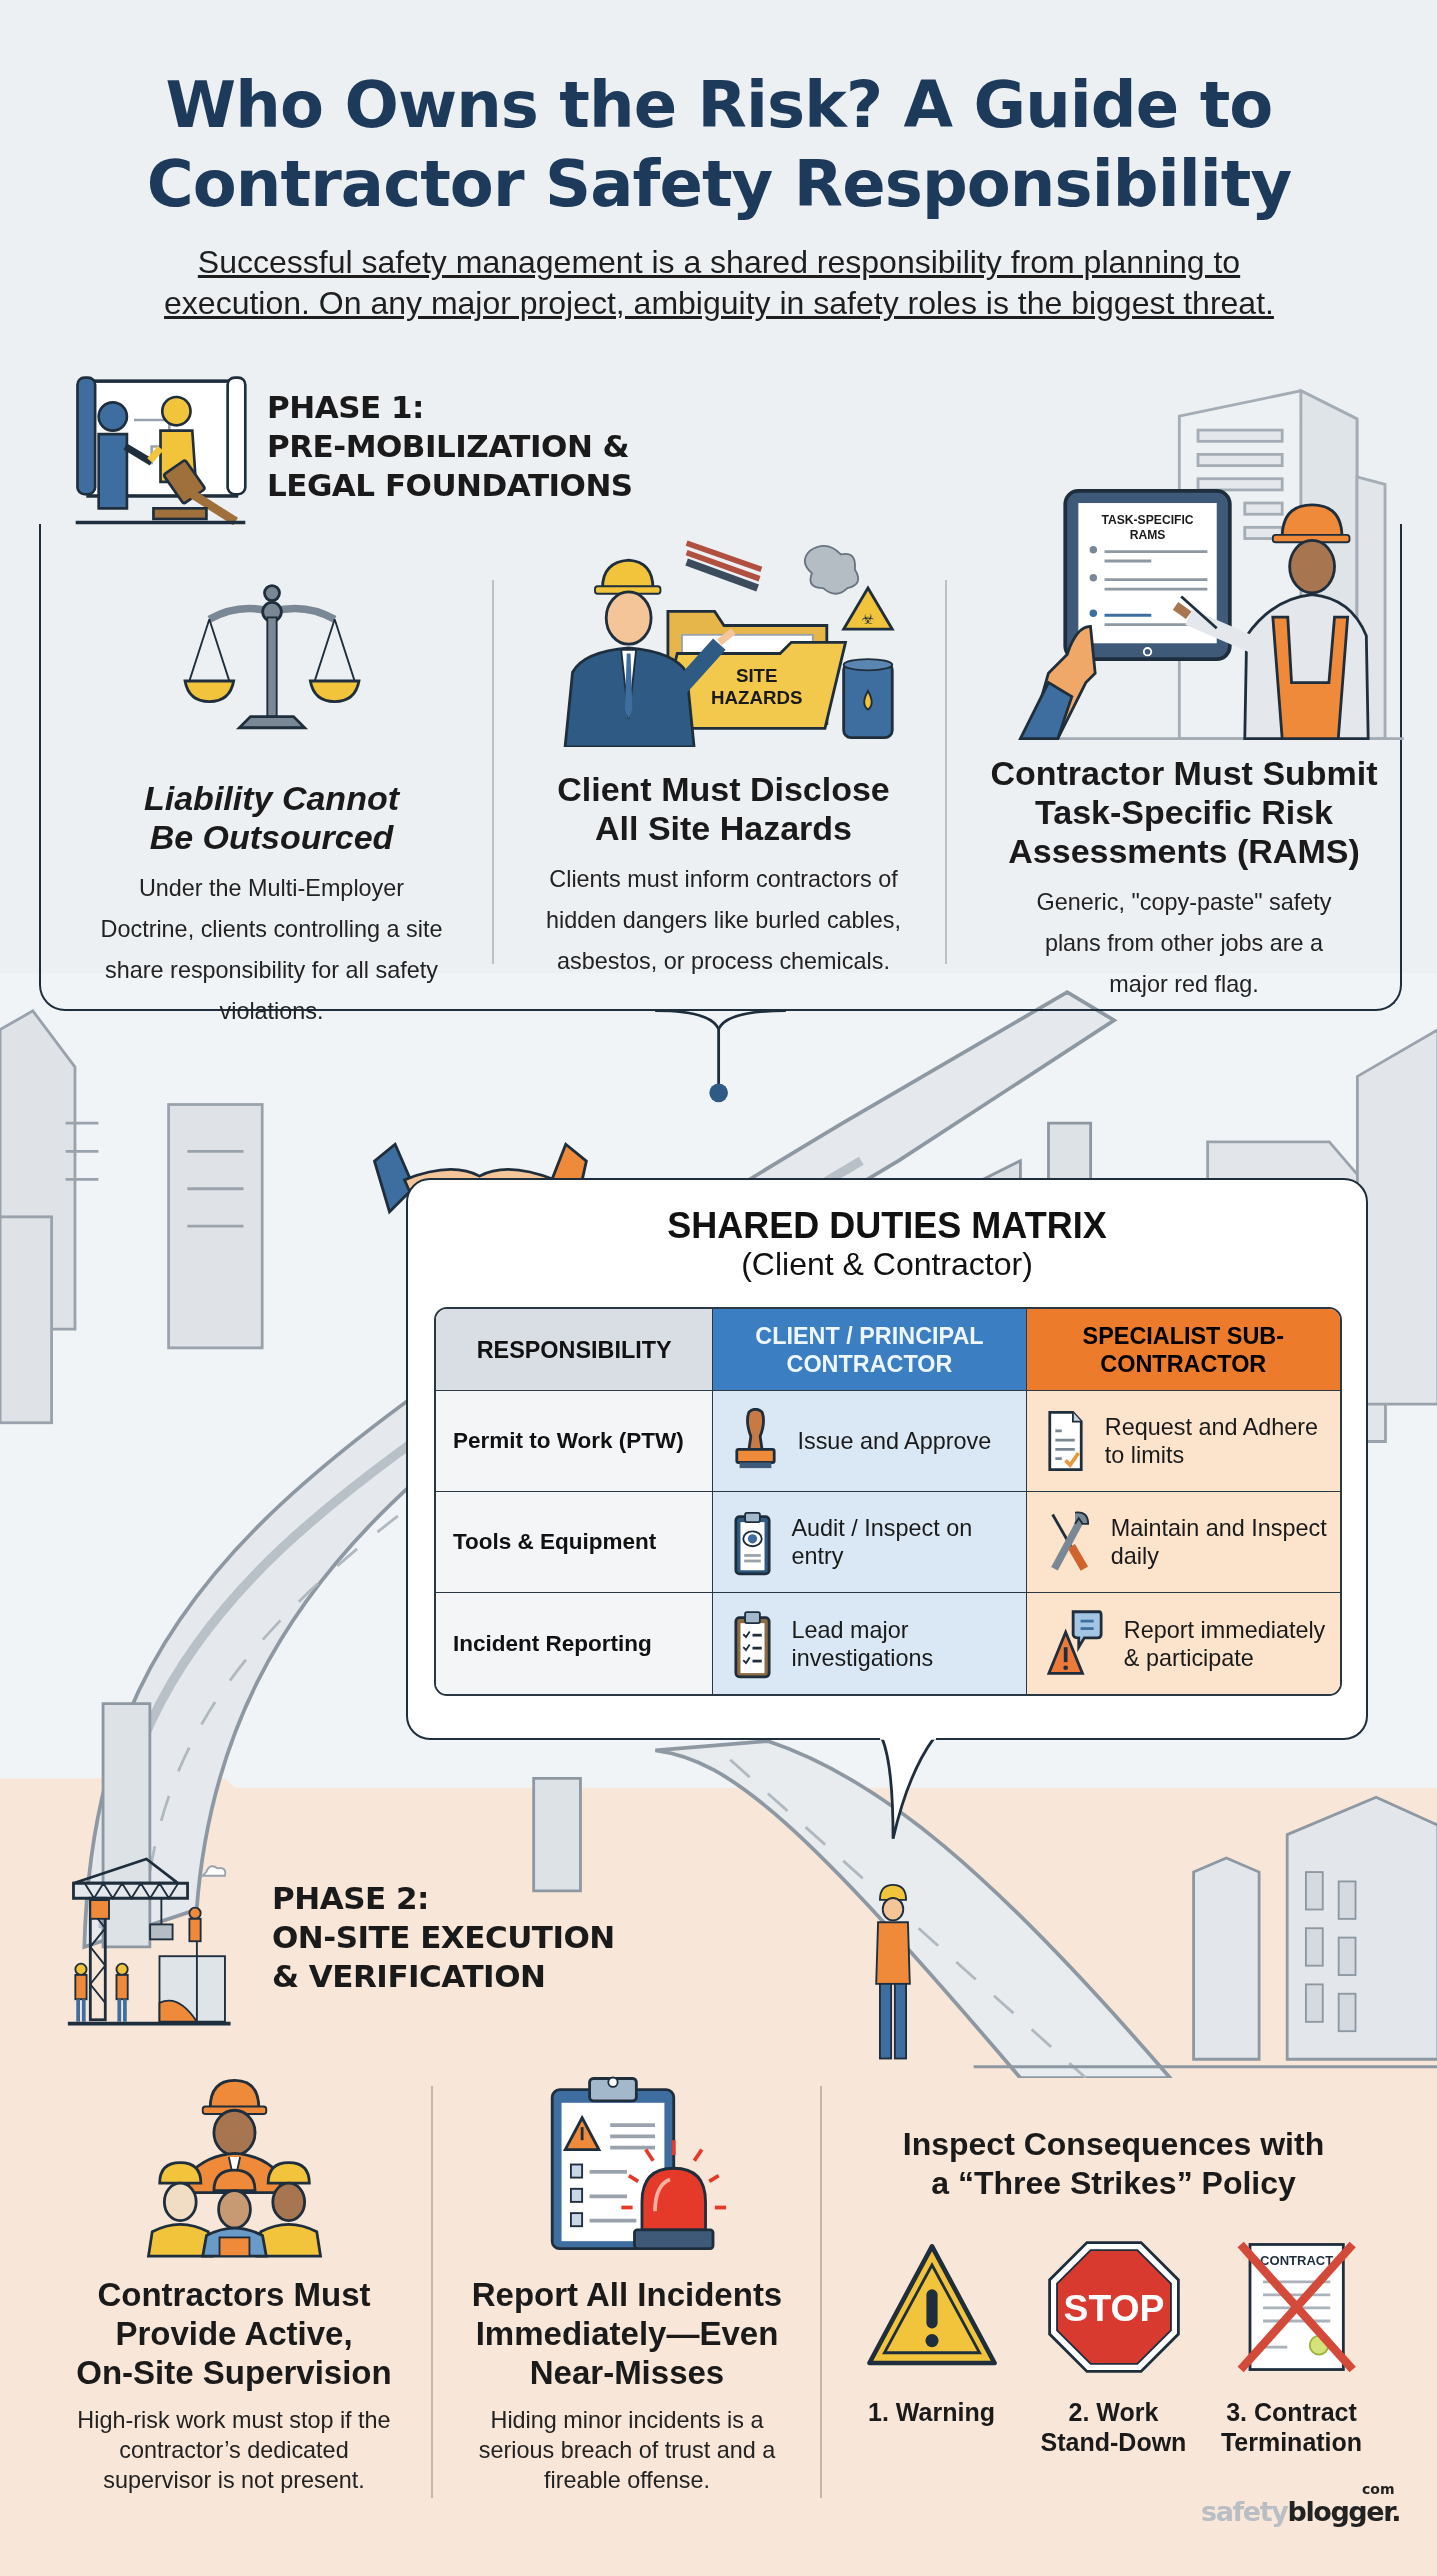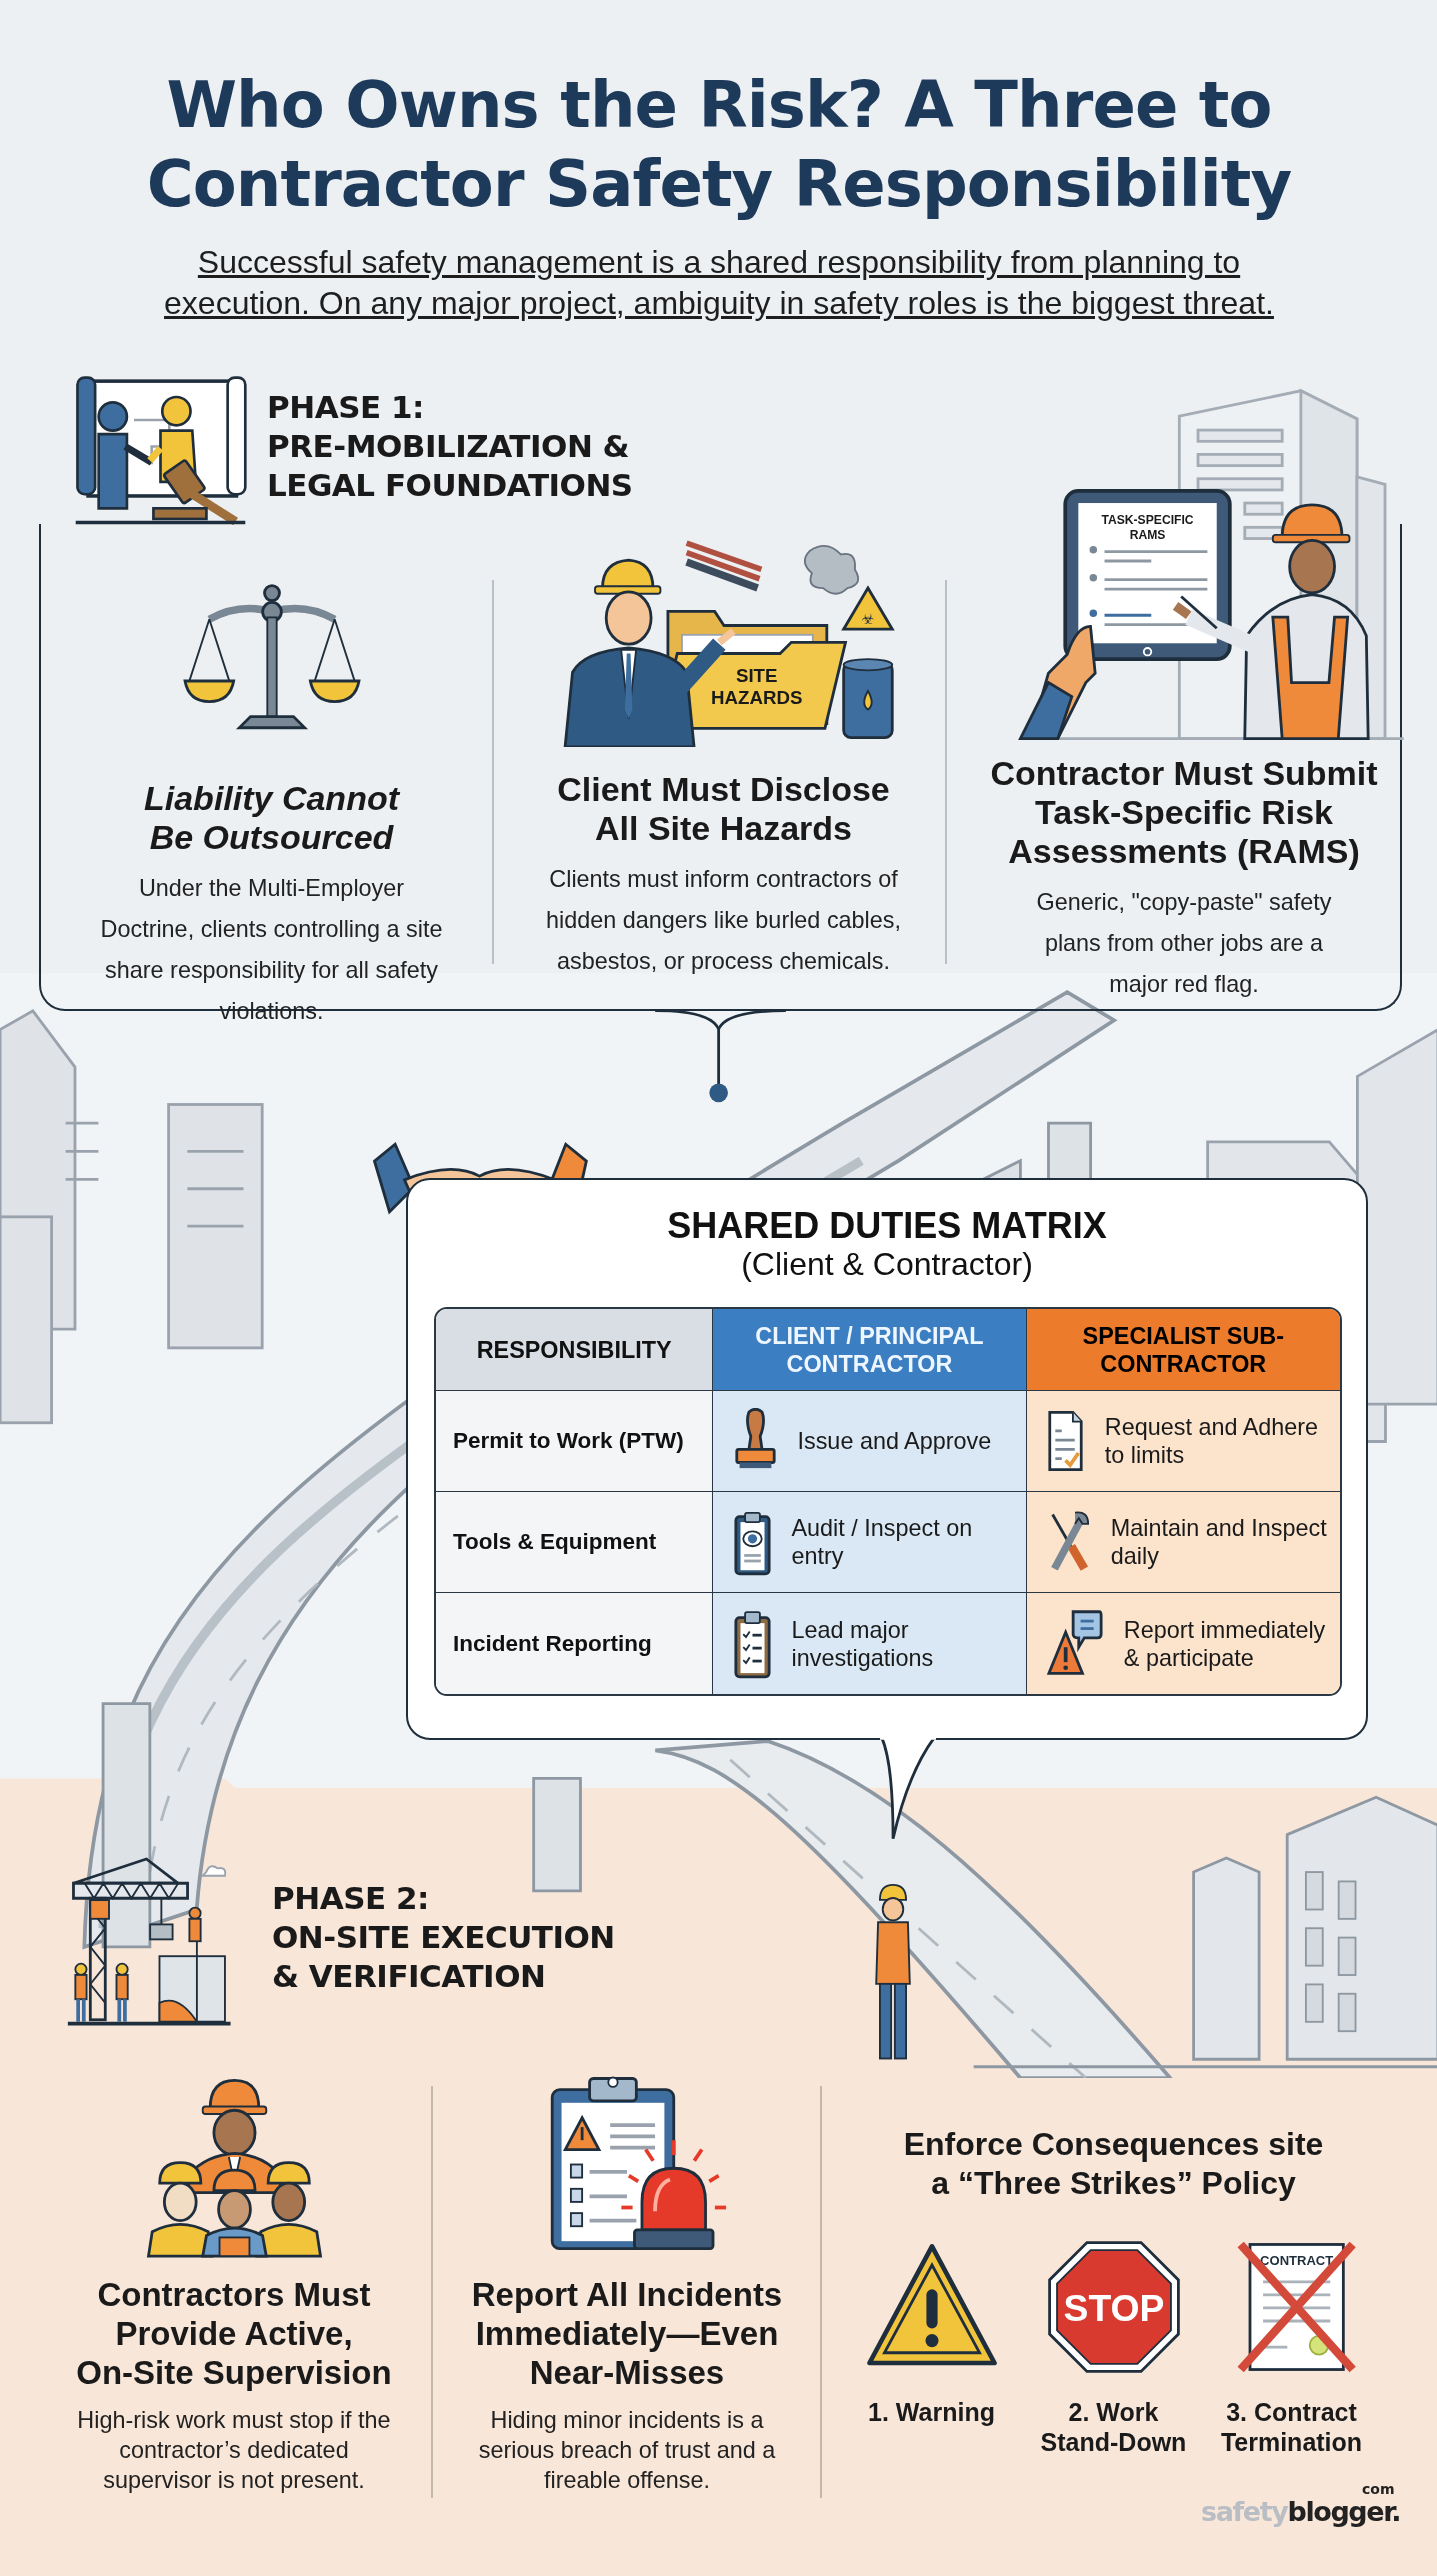"Who Owns the Risk? A" span { text: Three -> Guide }
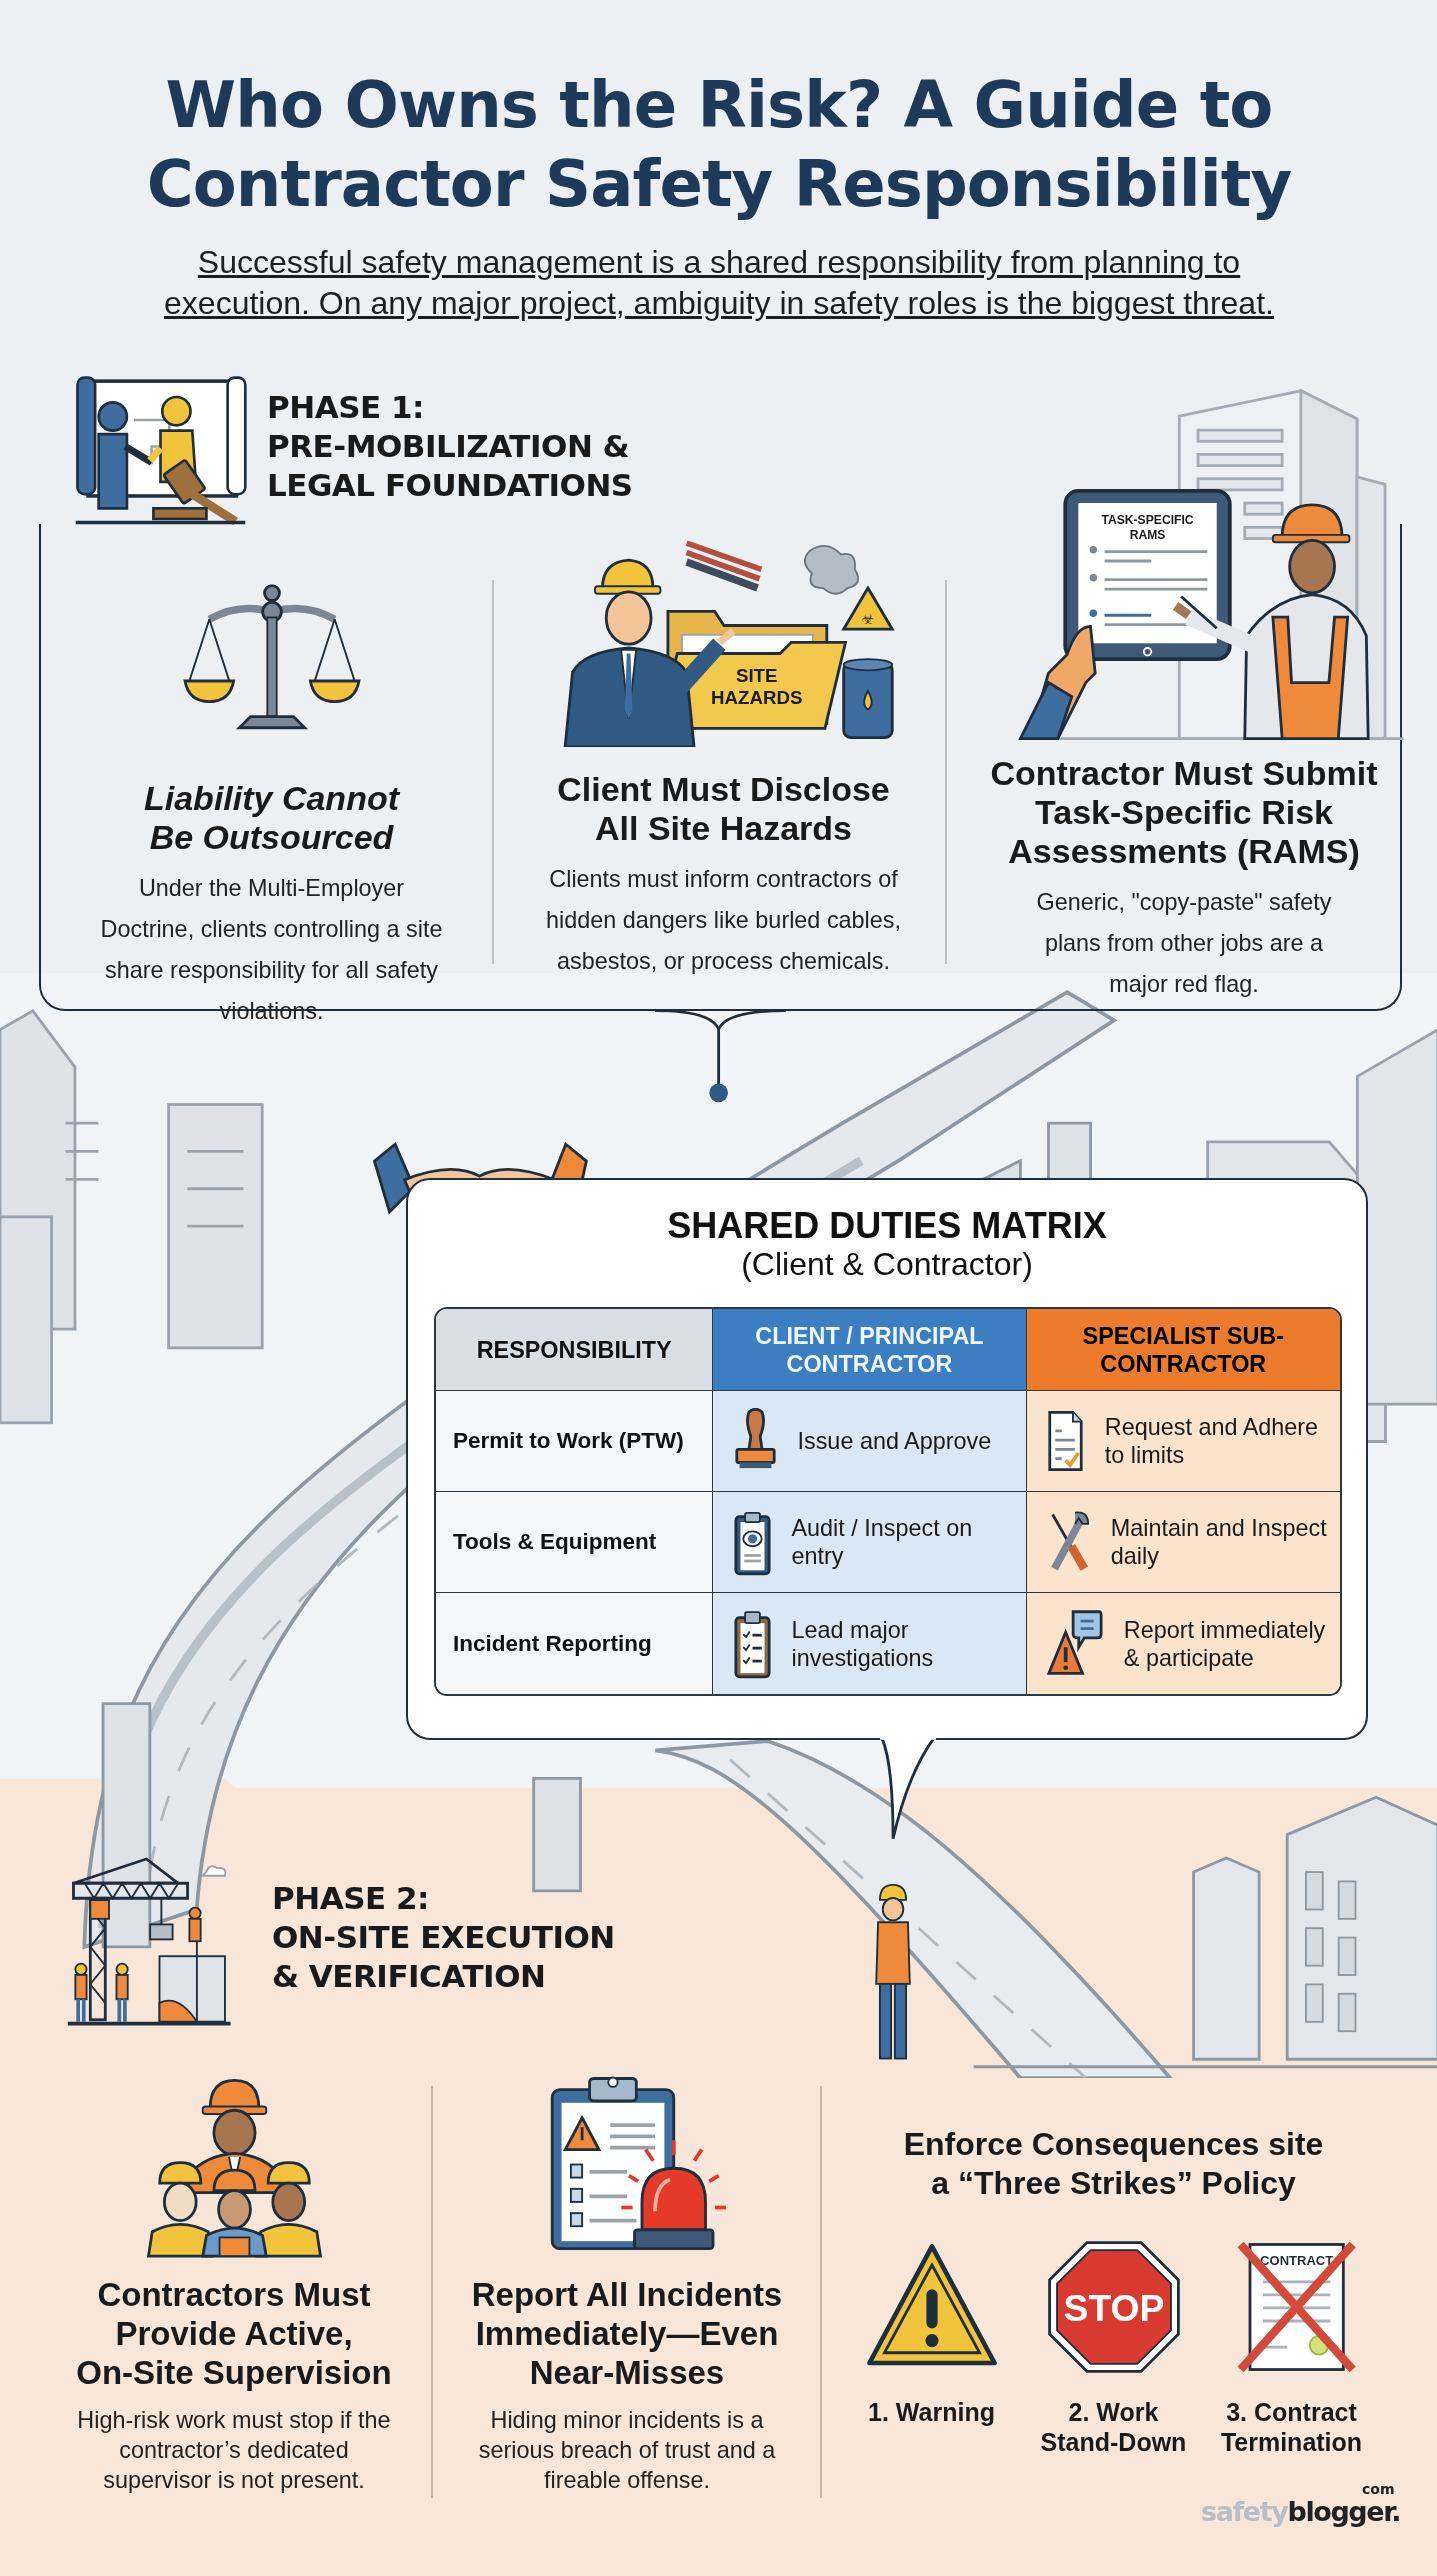"Enforce Consequences site" span { text: Enforce Consequences site -> Inspect Consequences with }
